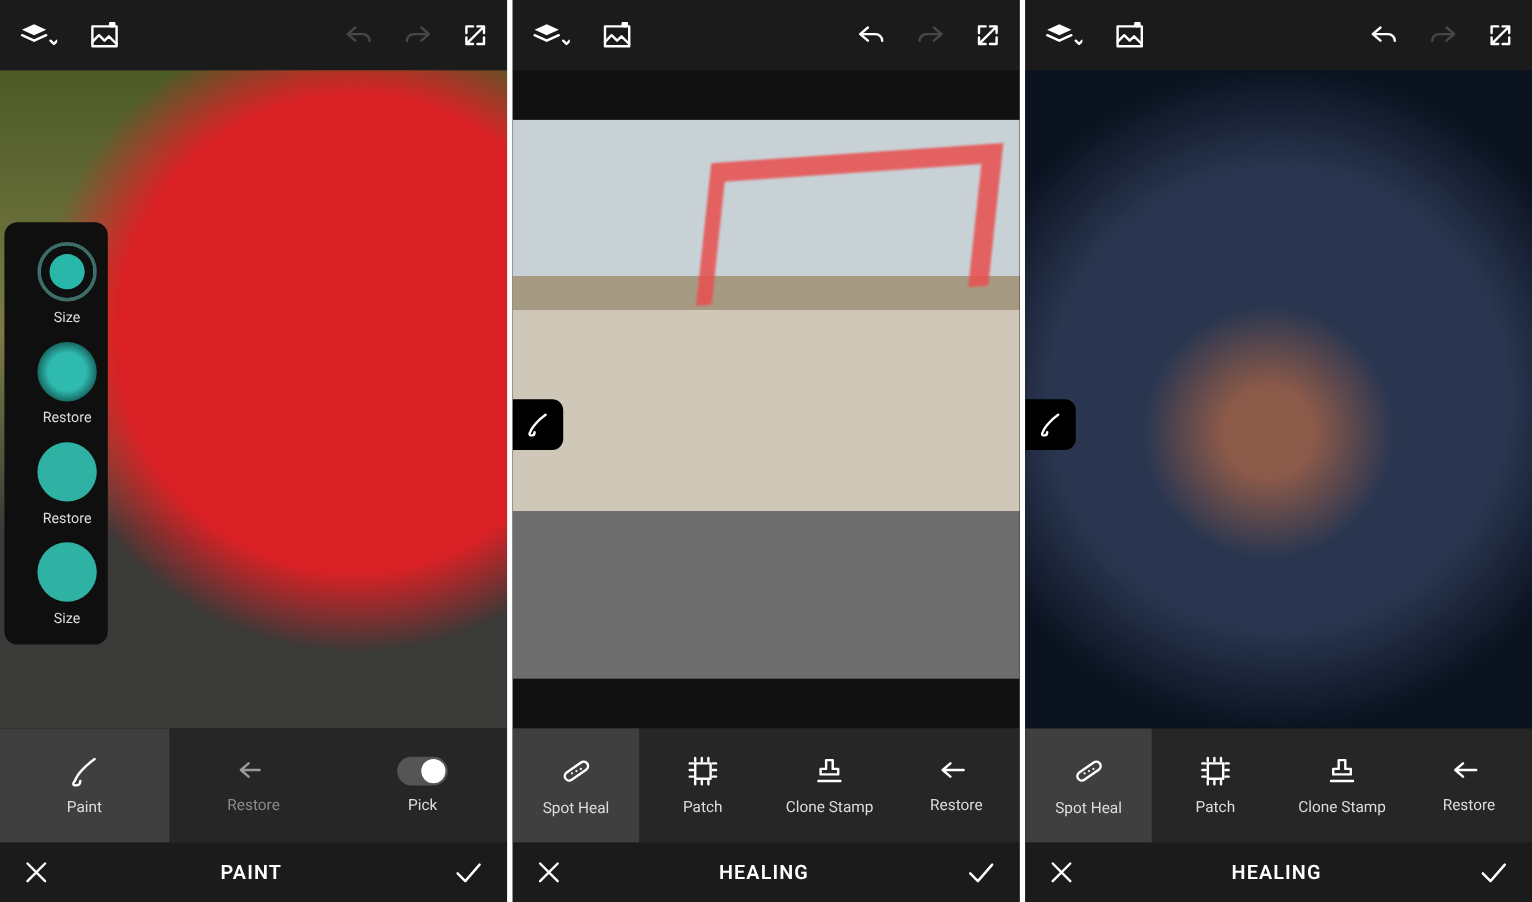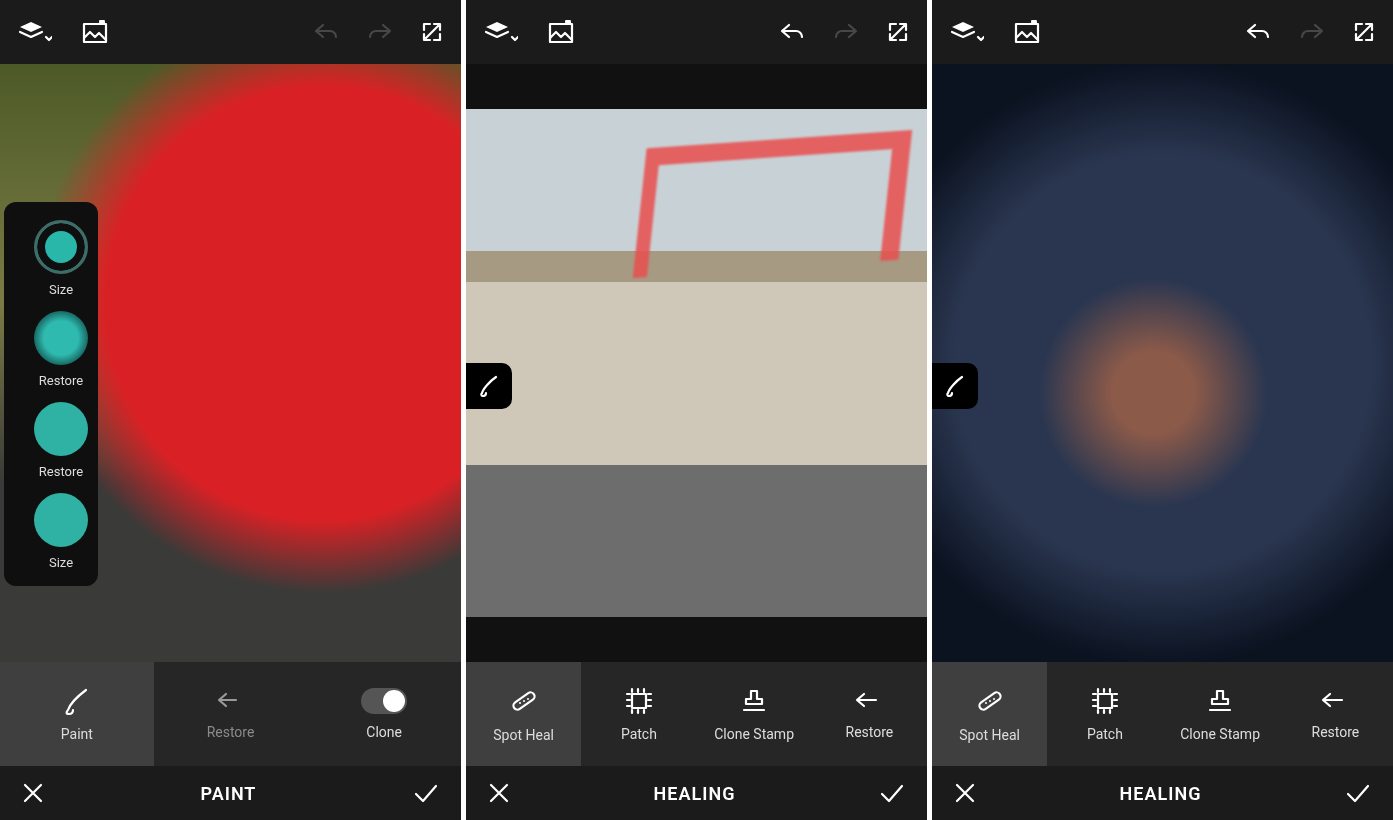"Clone" span { text: Clone -> Pick }
